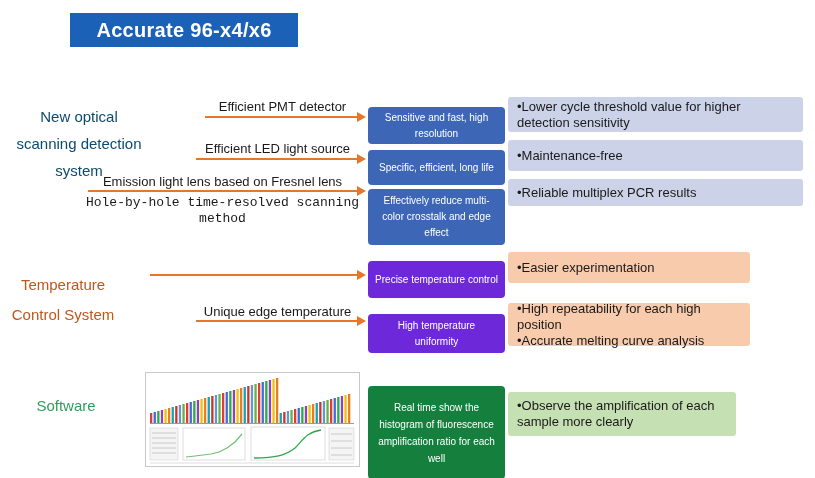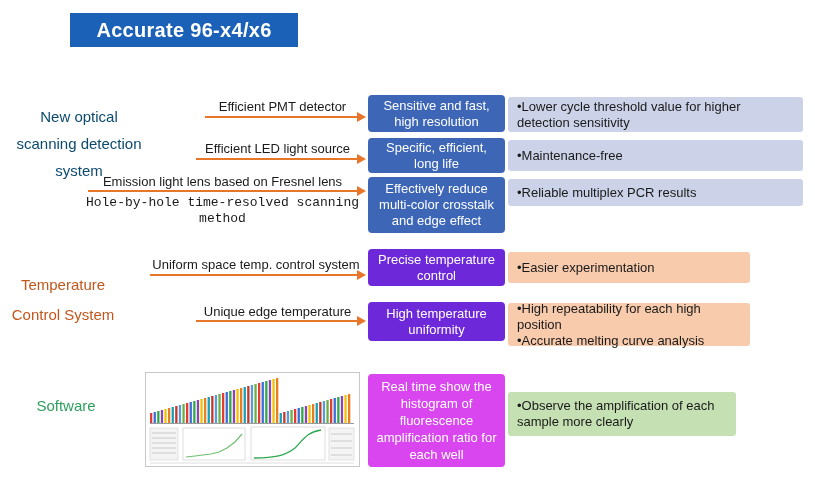"Sensitive and fast, high resolution" .rbox { font-size: 13px -> 10px; margin-top: none -> 12px }
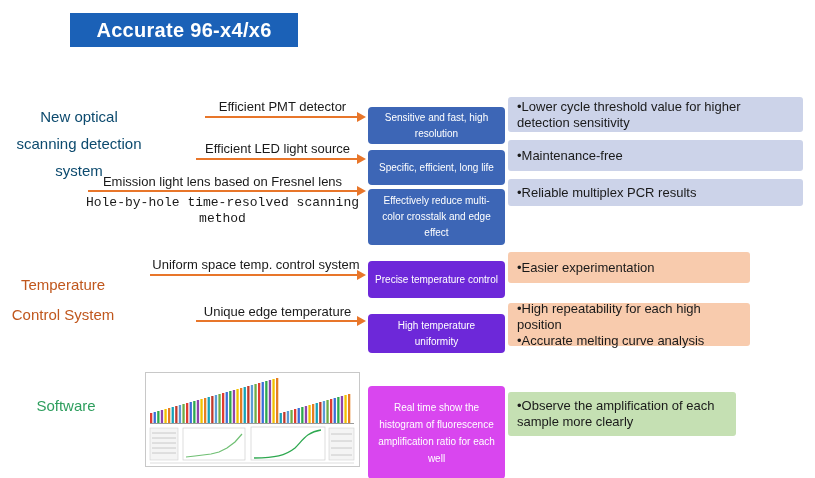"Uniform space temp. control system" div.feature { html: <div>Uniform space temp. control system</div> -> none }
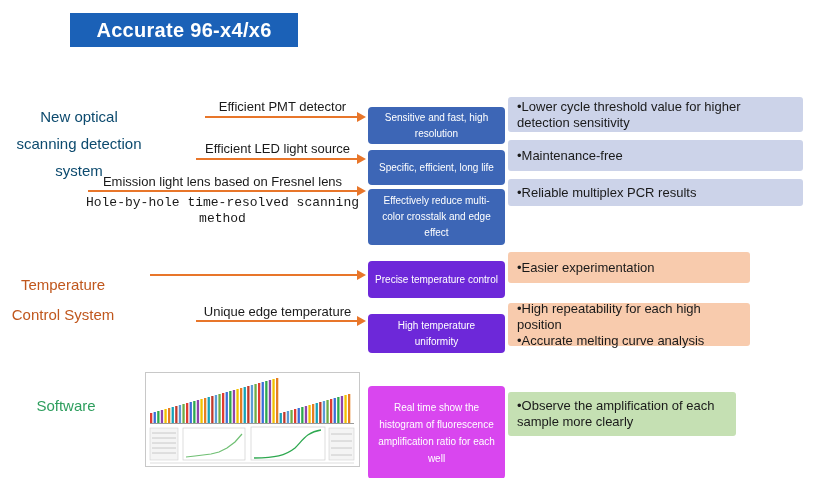"Real time show the histogram" .greenb { background: #d946ef -> #15803d }
